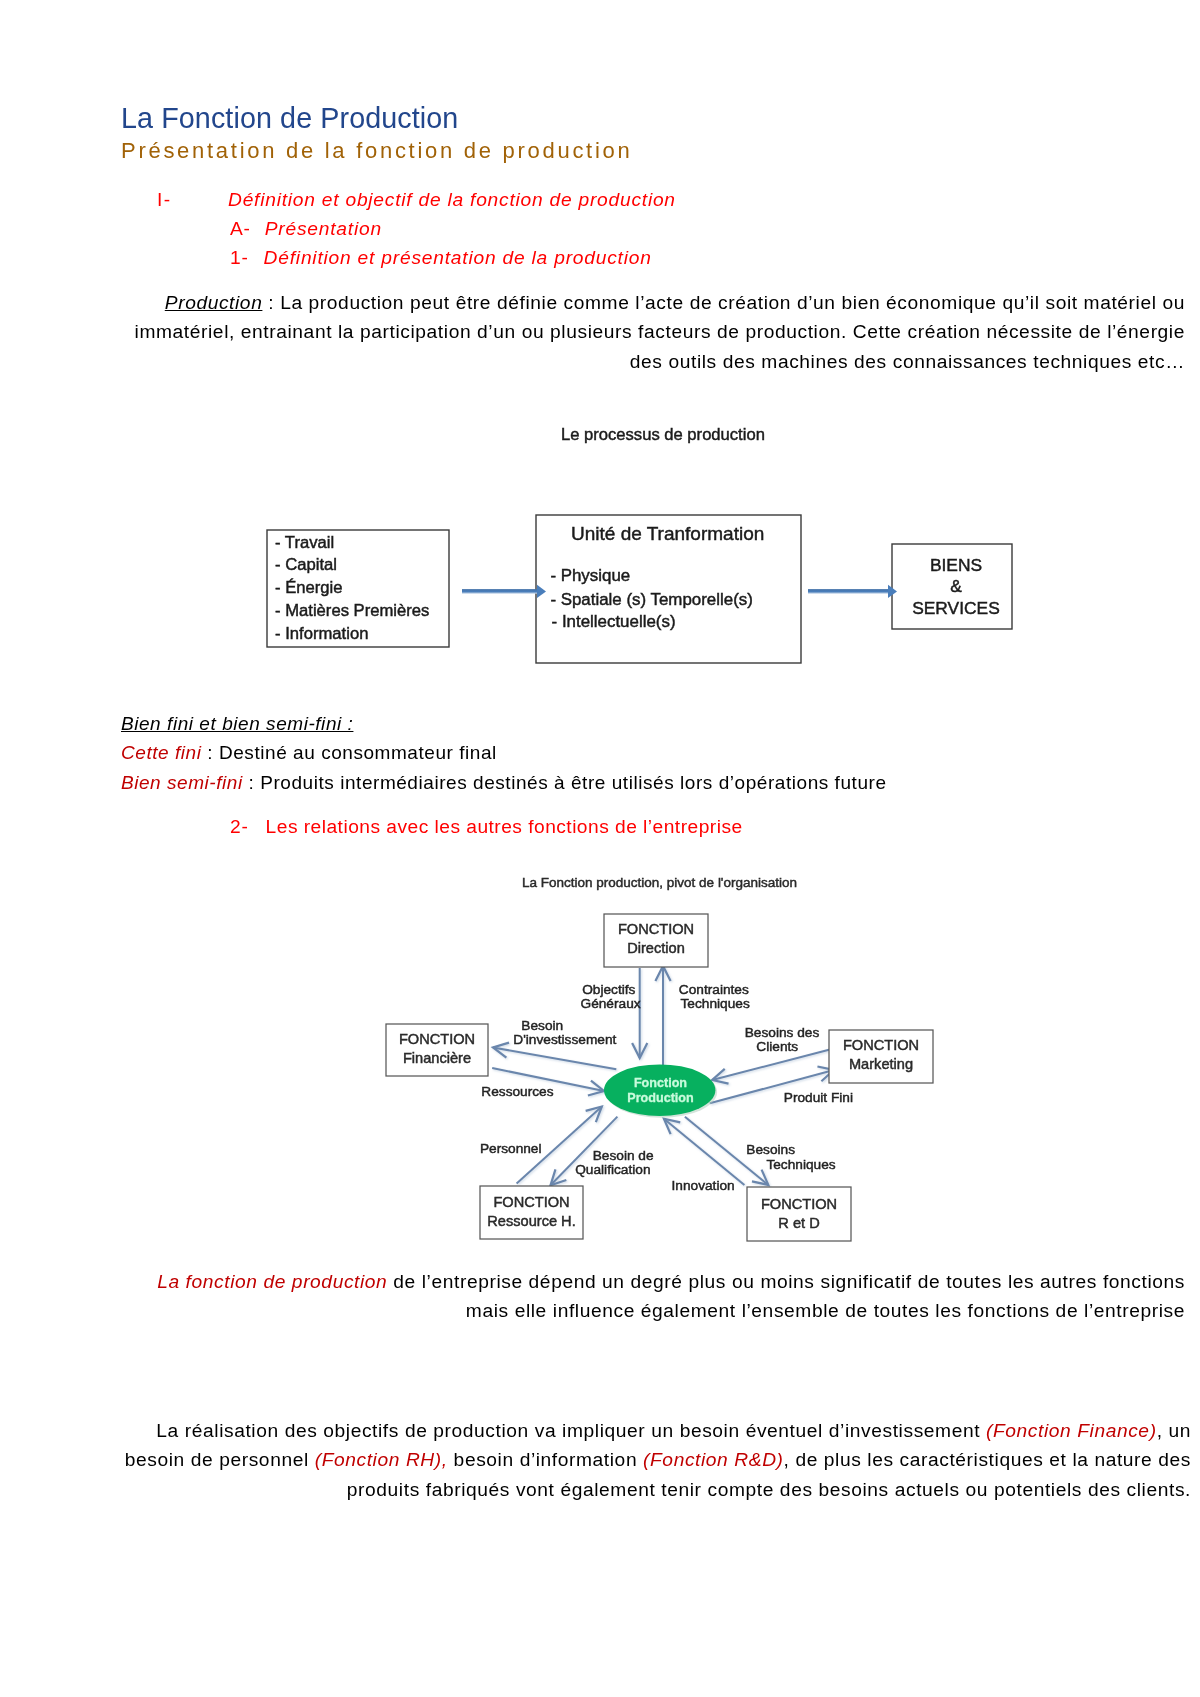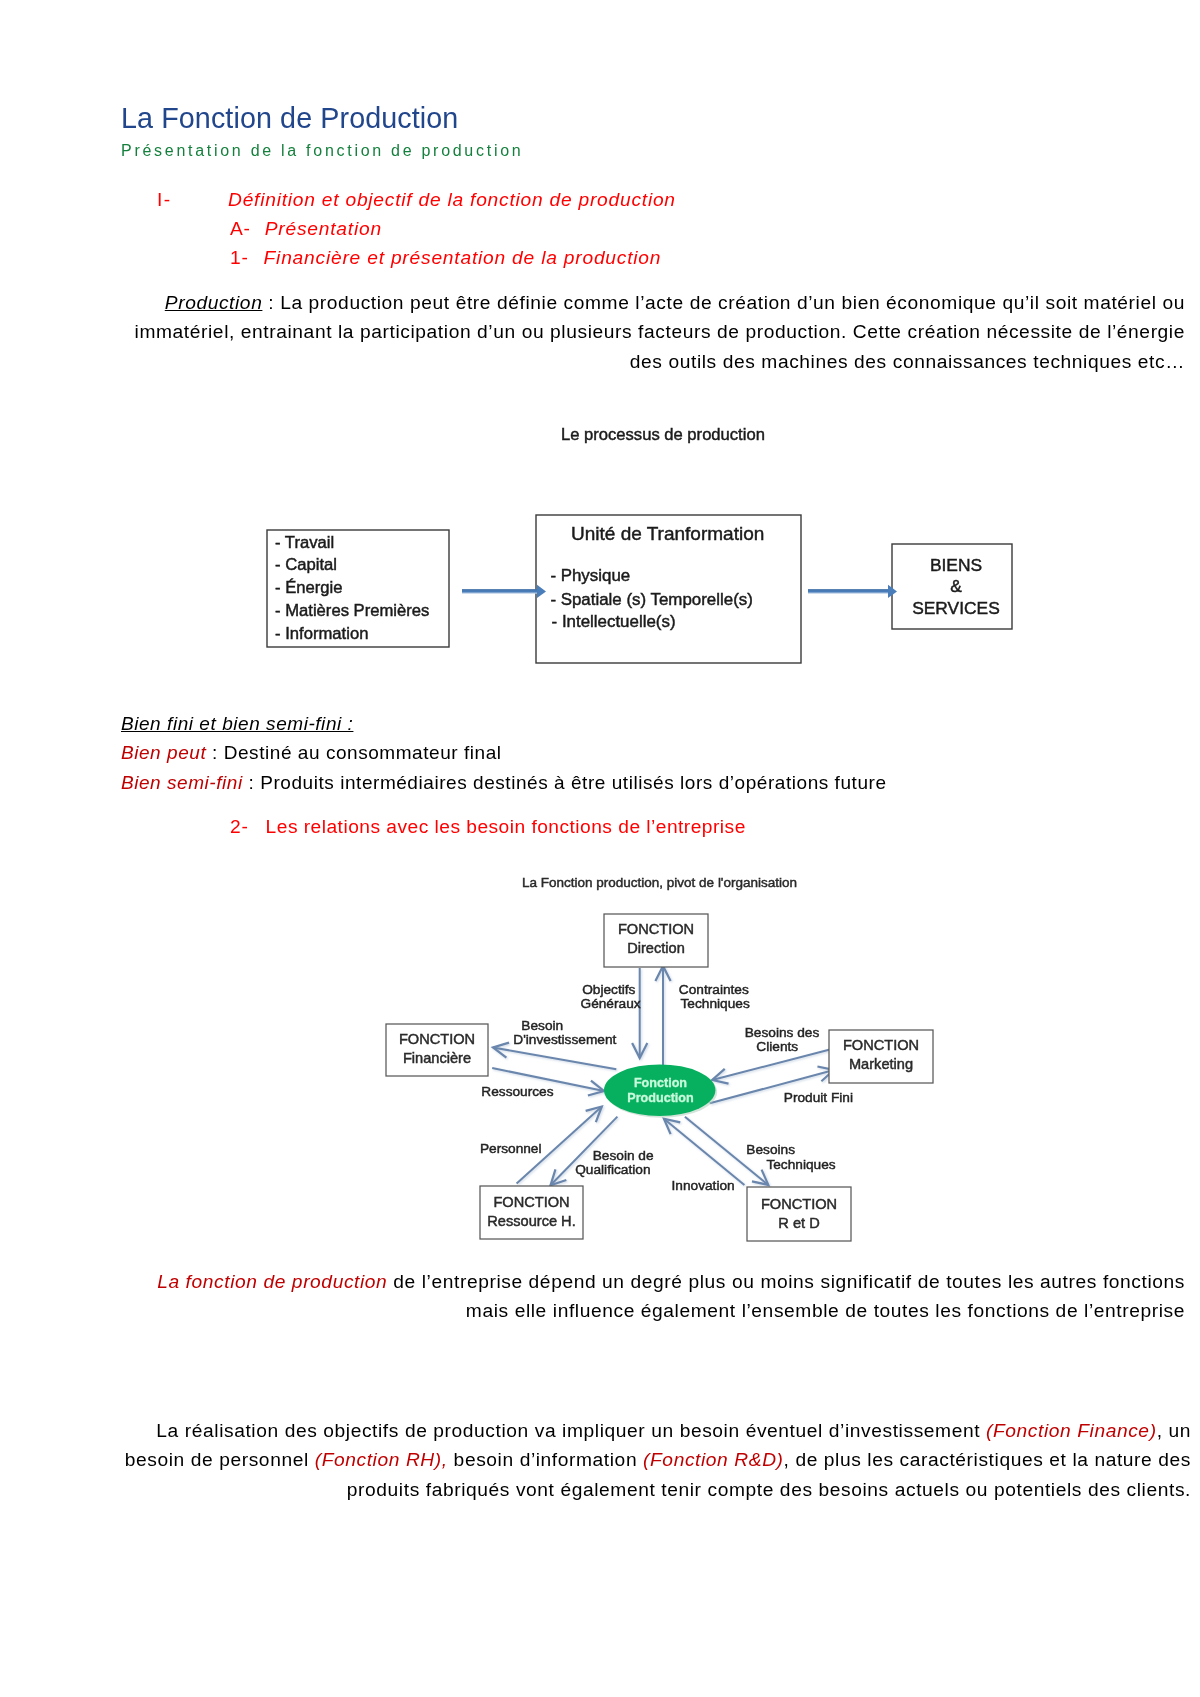"Présentation de la fonction de" .doc-subtitle { color: #15803d -> #a16207; font-size: 16px -> 22px }
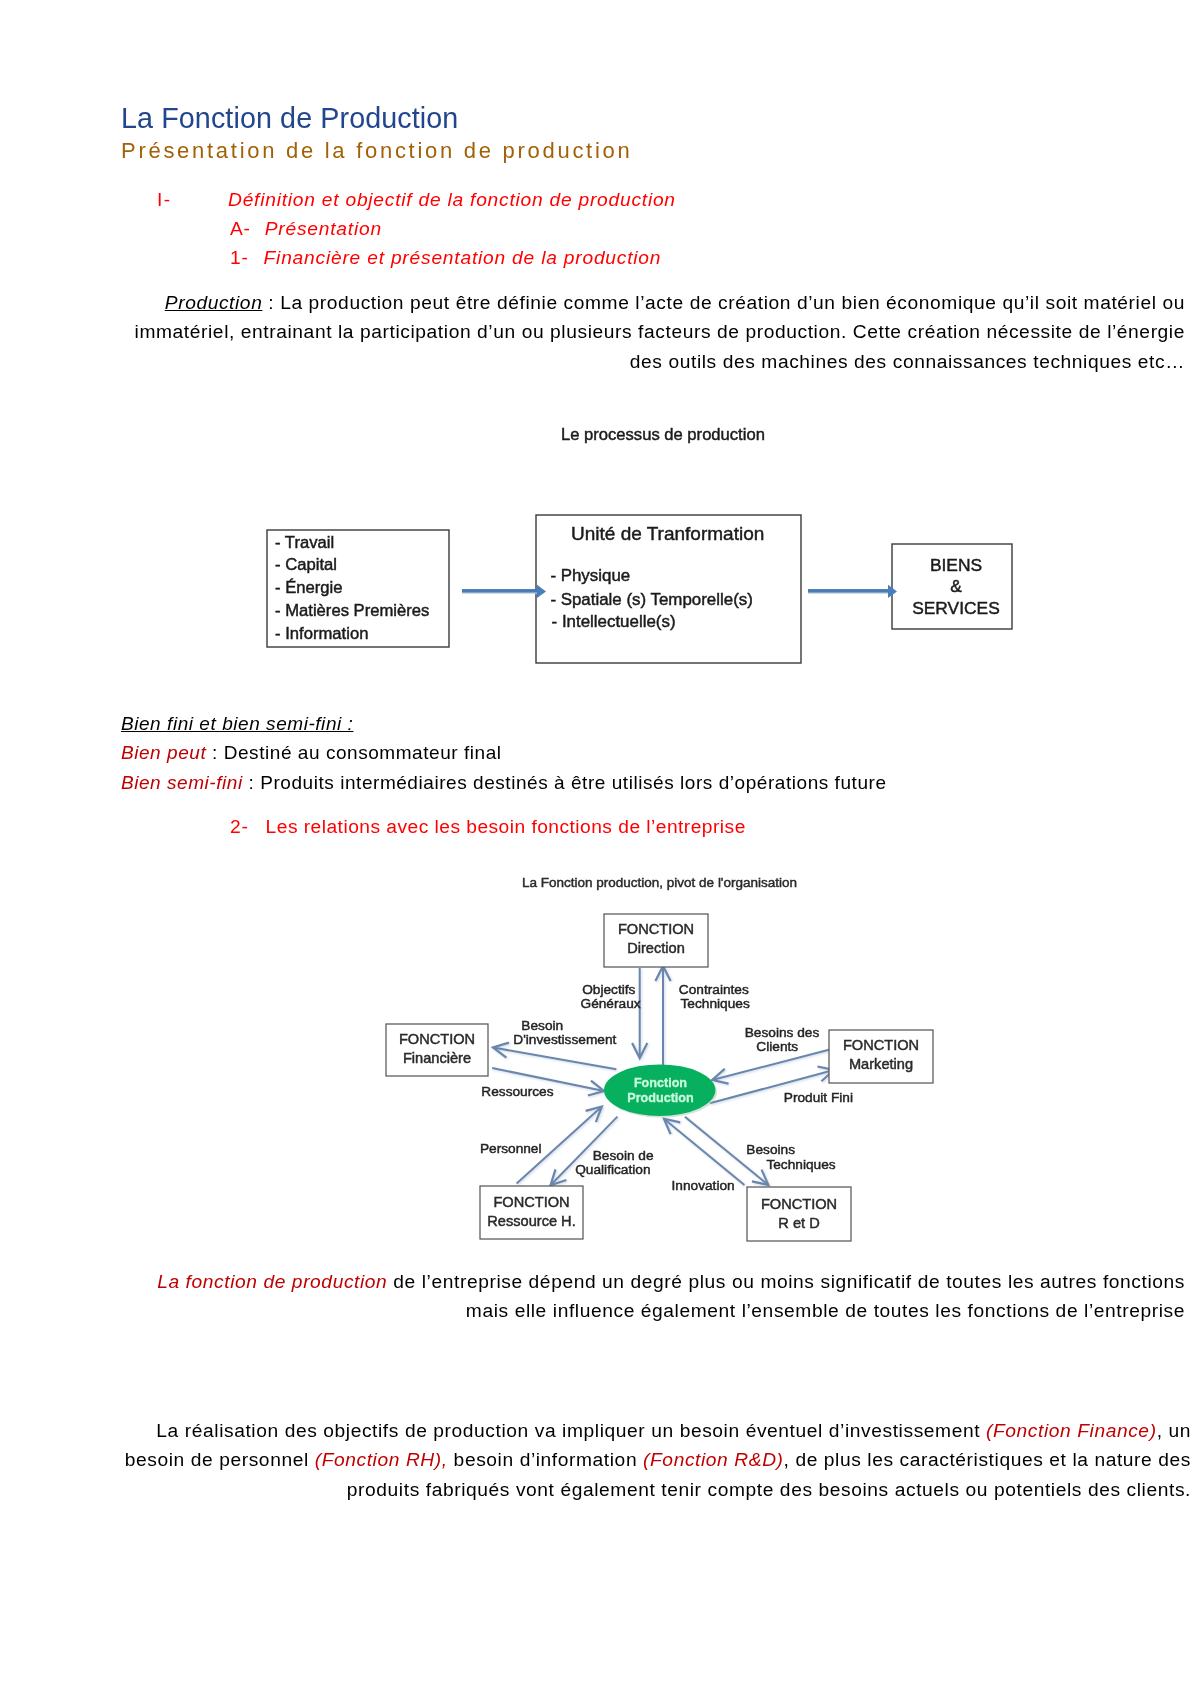"Financière et présentation de la" span.tx { text: Financière -> Définition }
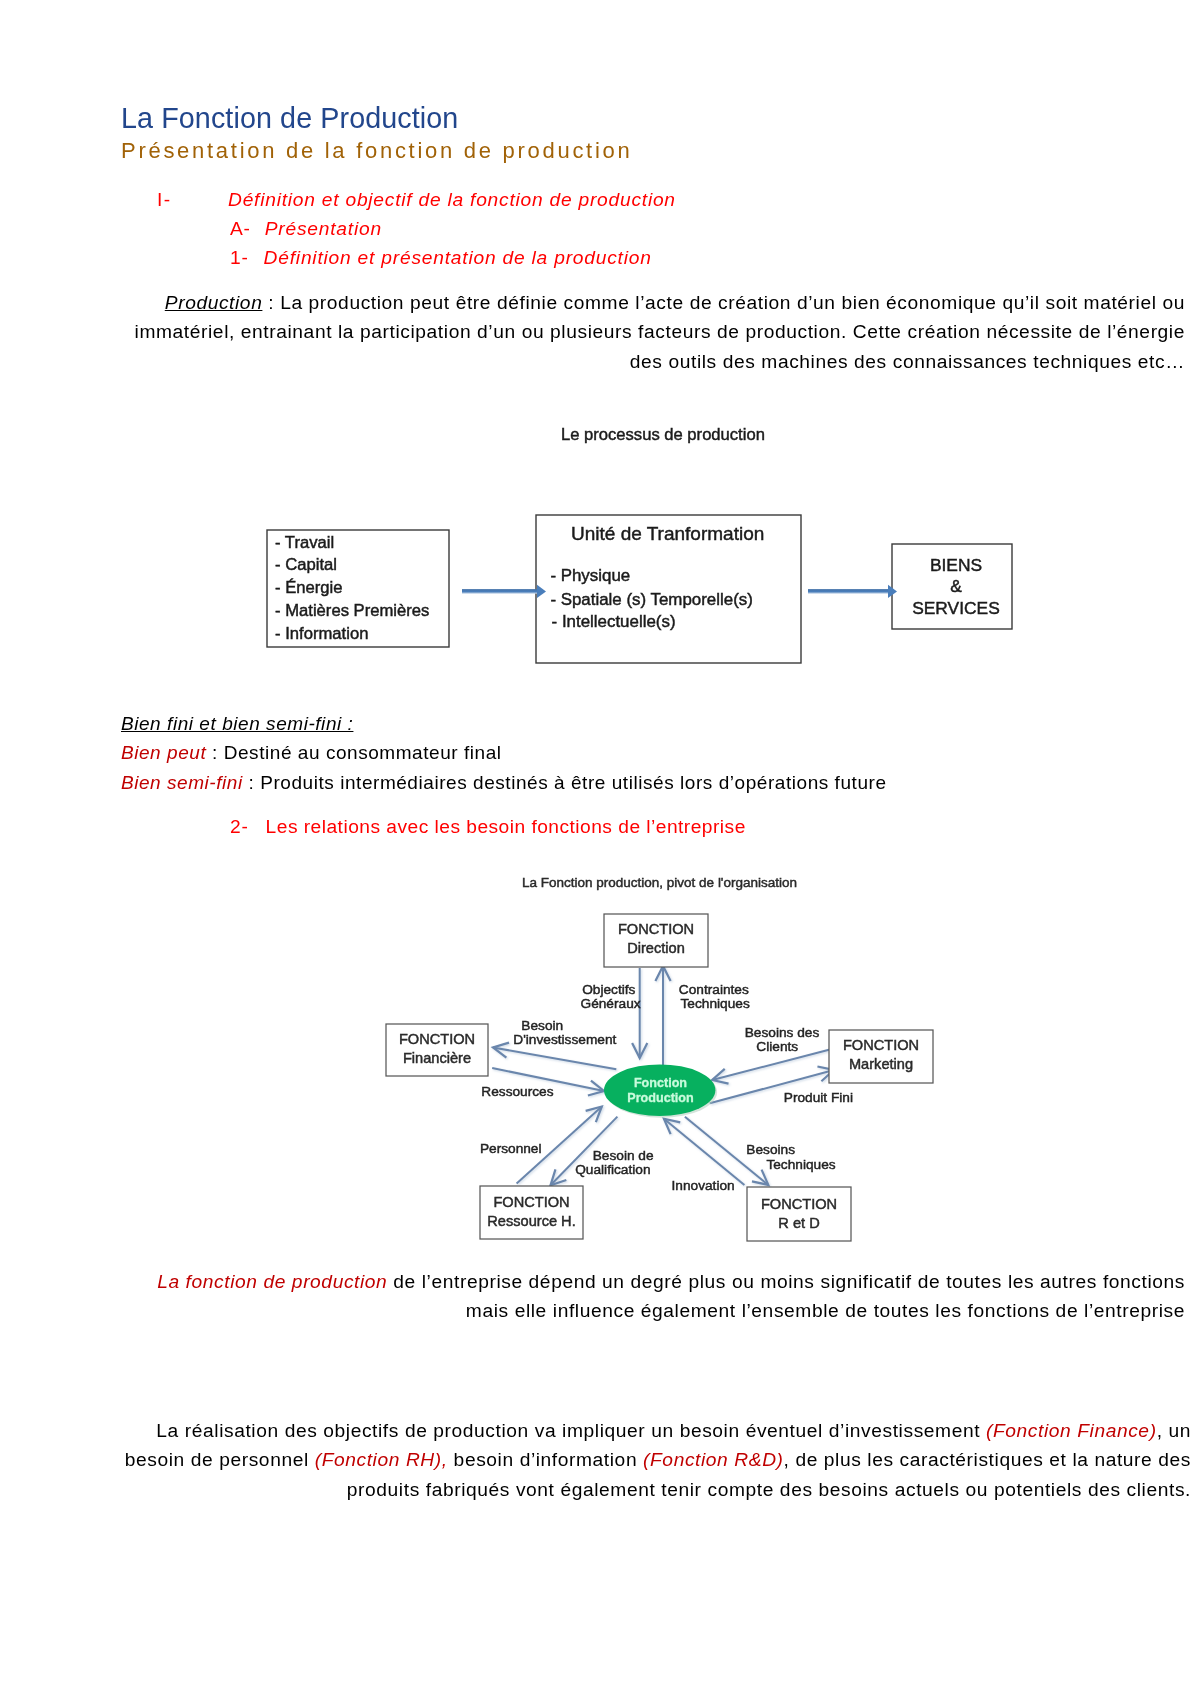"Bien peut" i.dkred { text: Bien peut -> Cette fini }
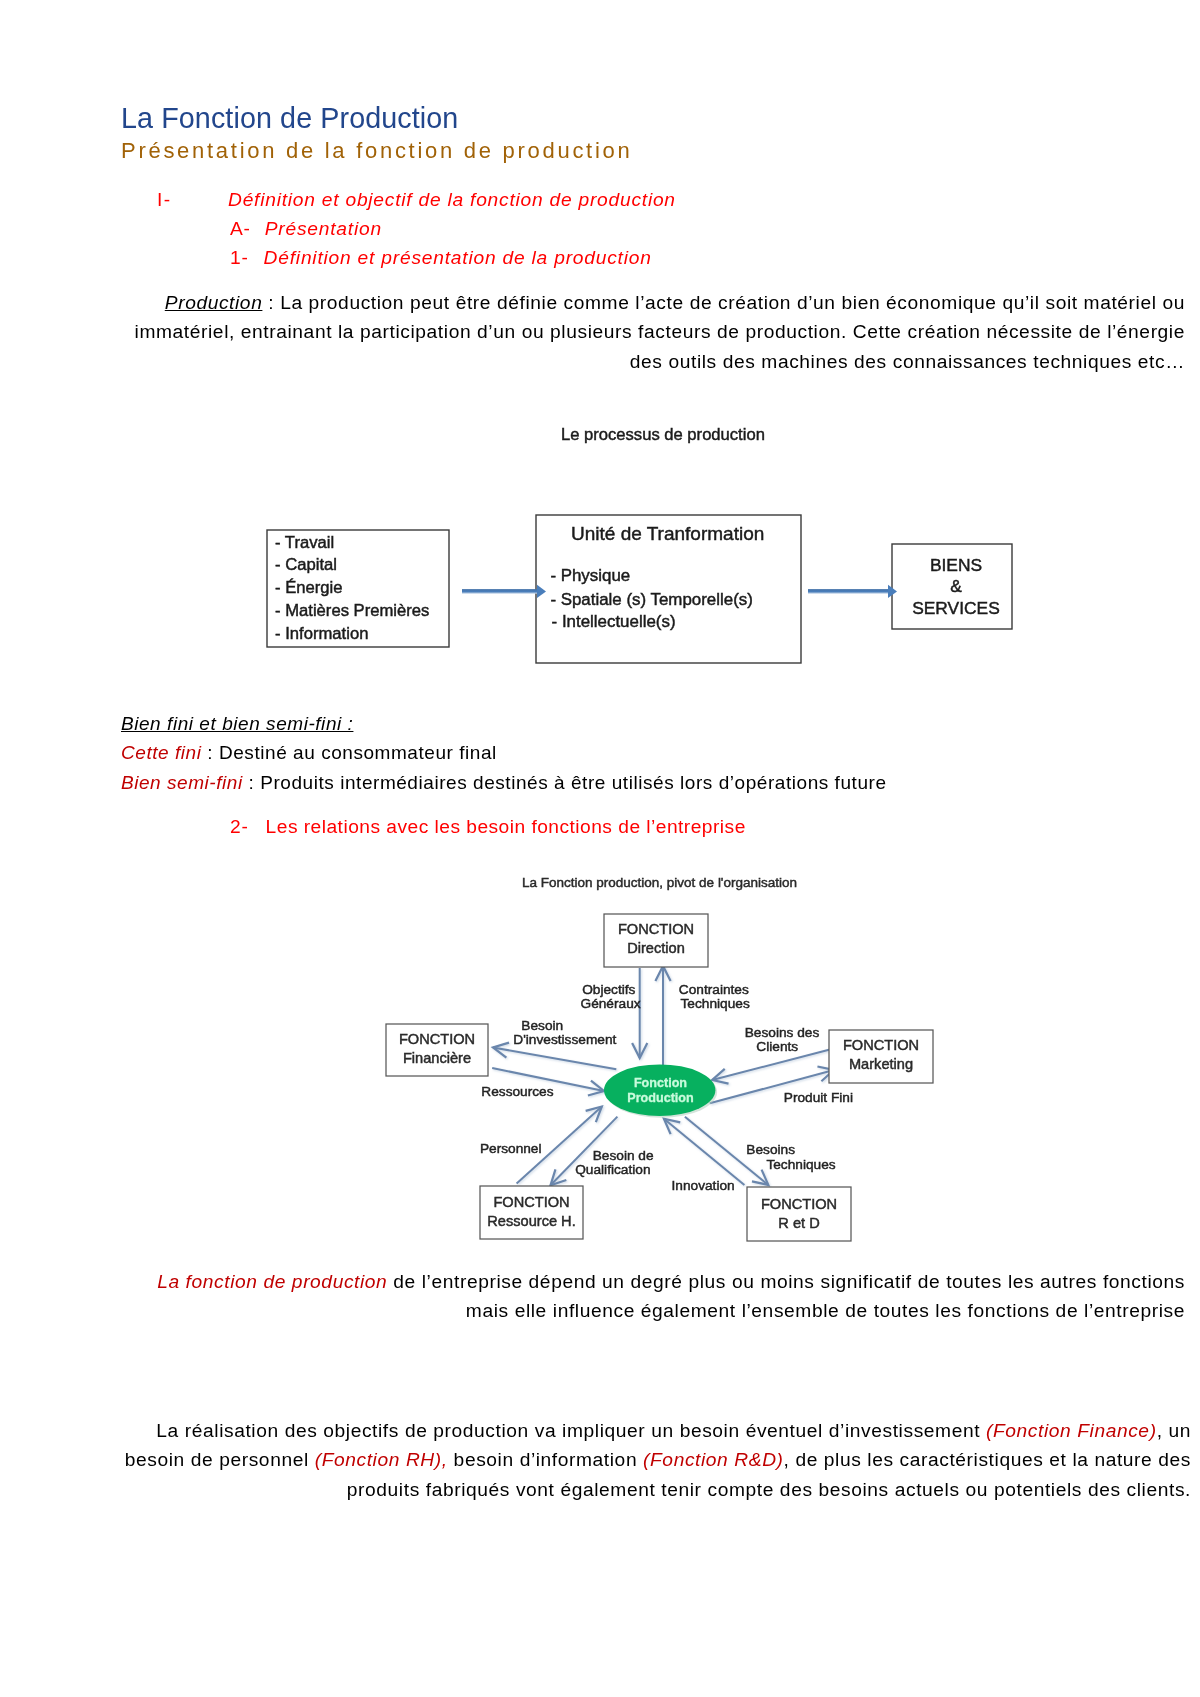"Les relations avec les besoin" span { text: besoin -> autres }
